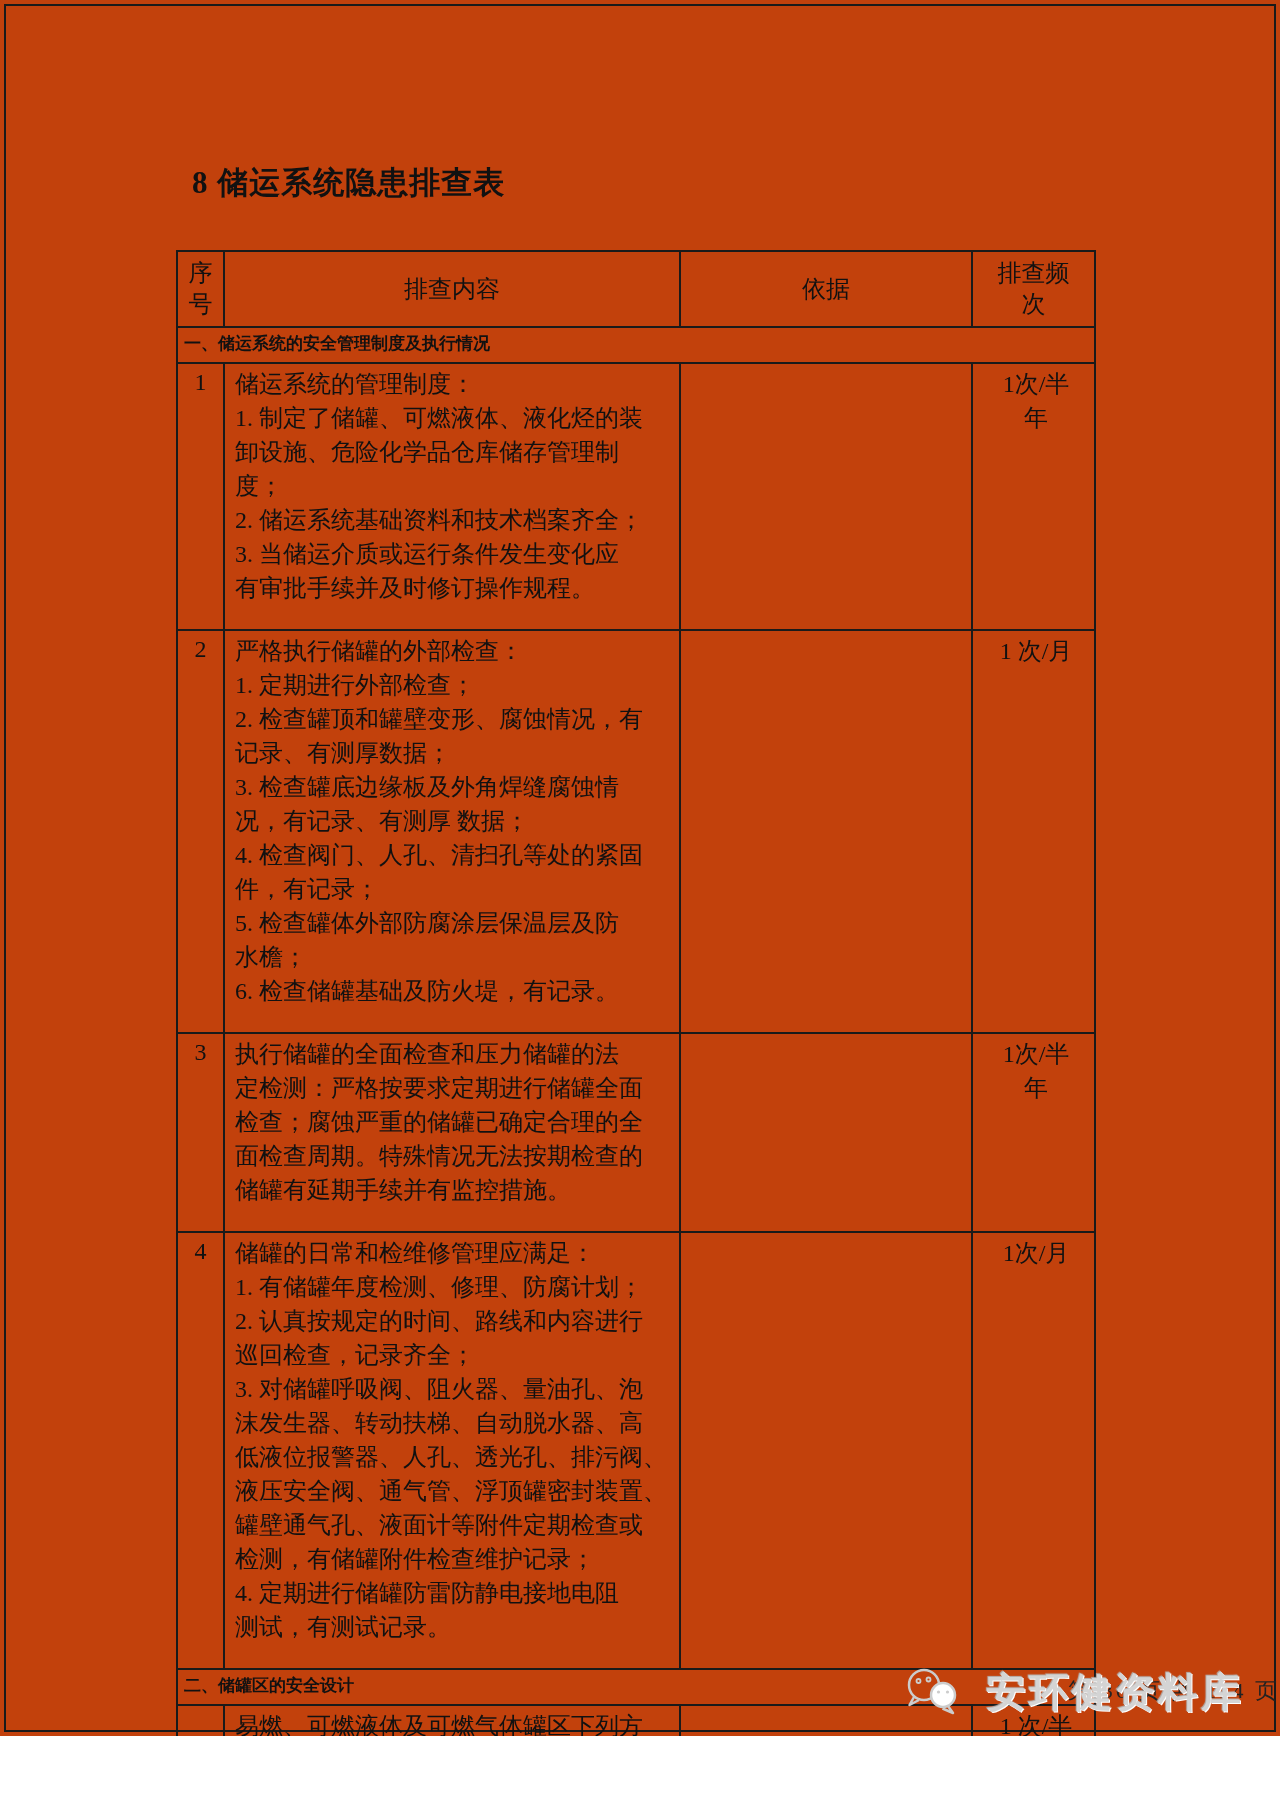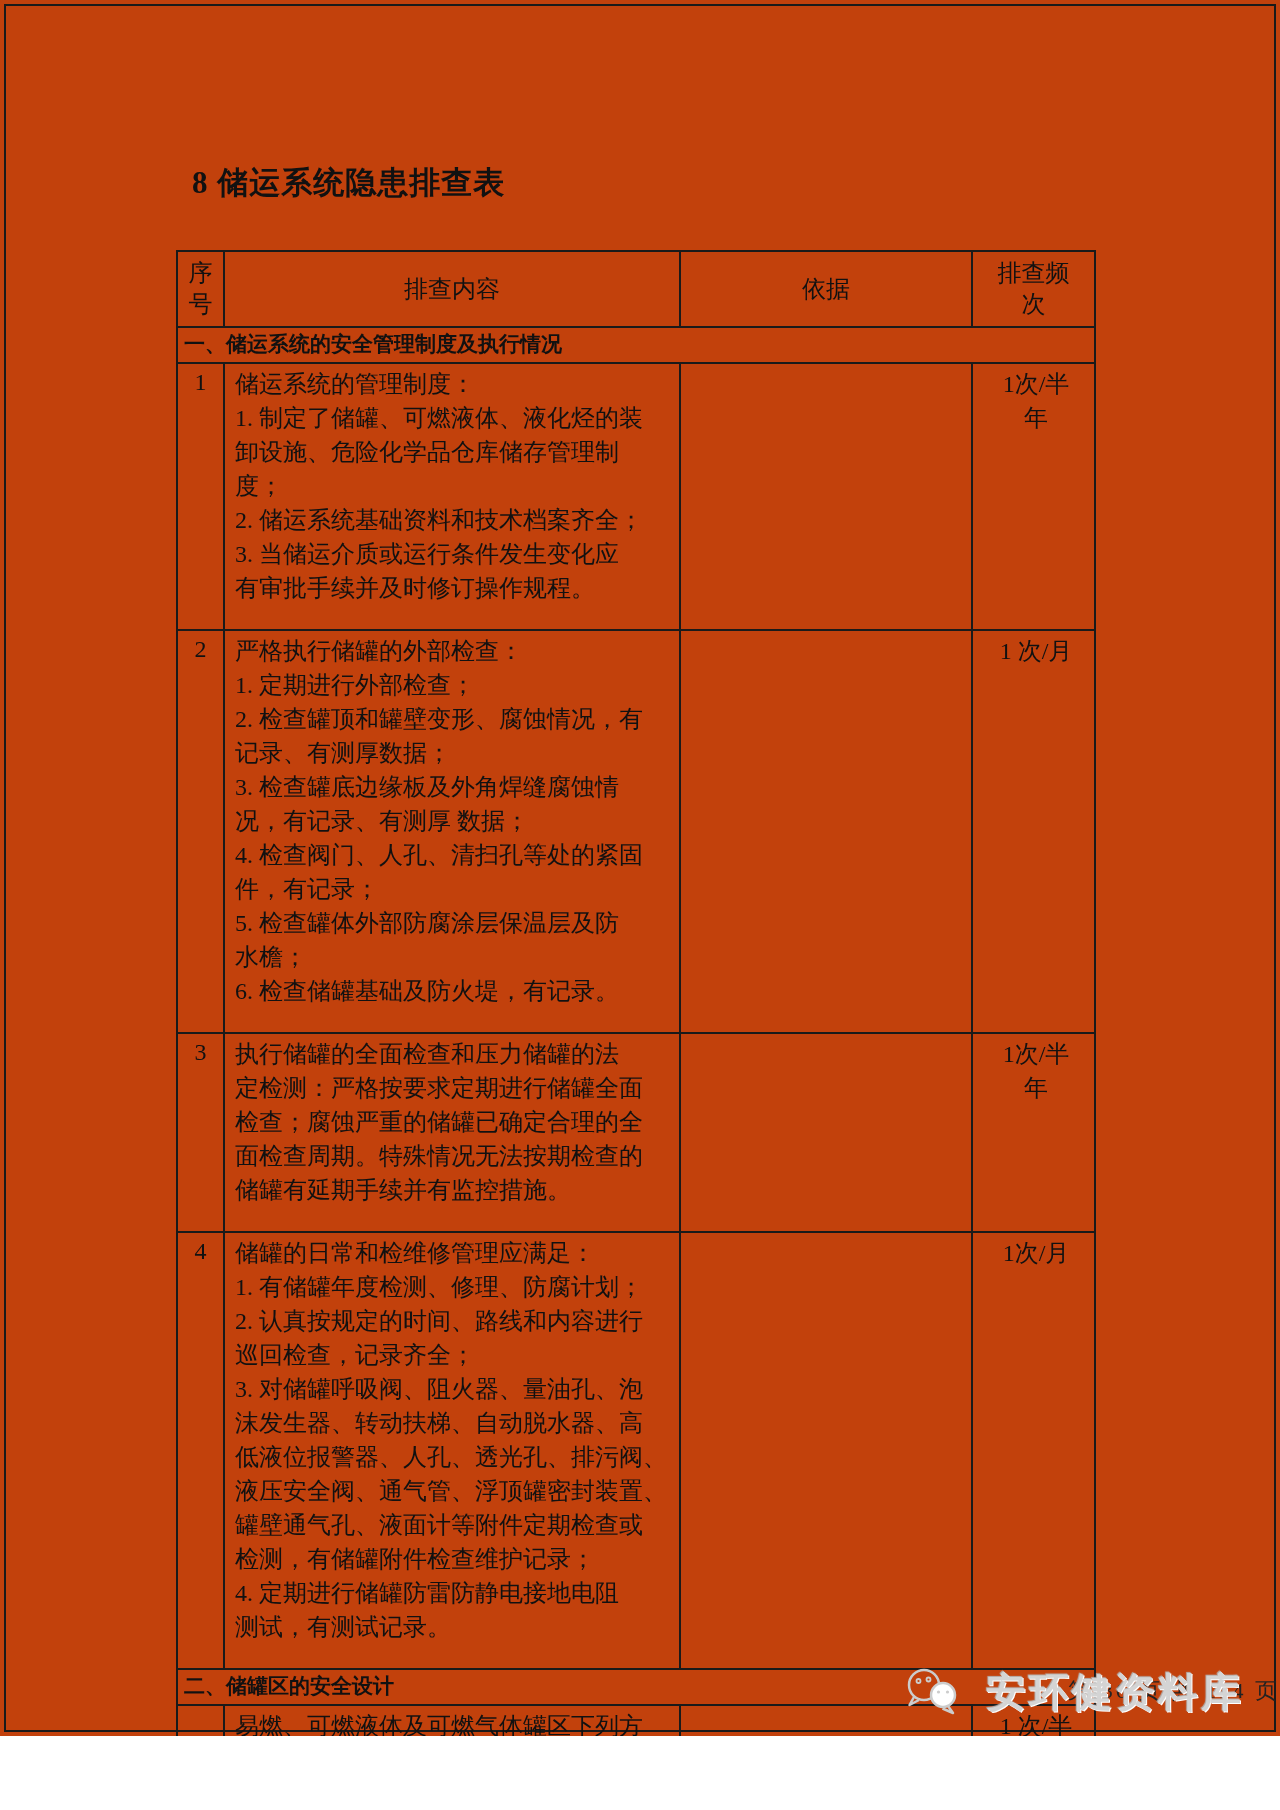"一、储运系统的安全管理制度及执行情况" td.section-row { font-size: 21px -> 17px }
